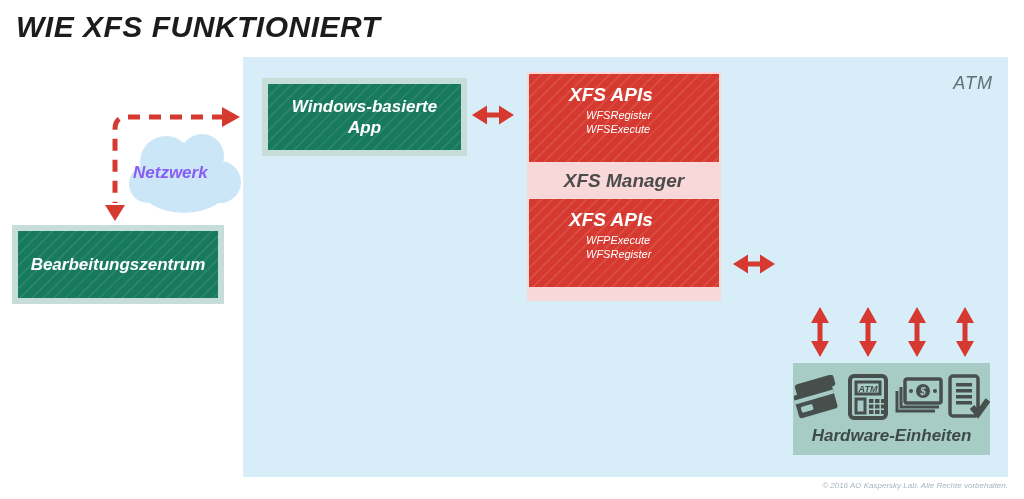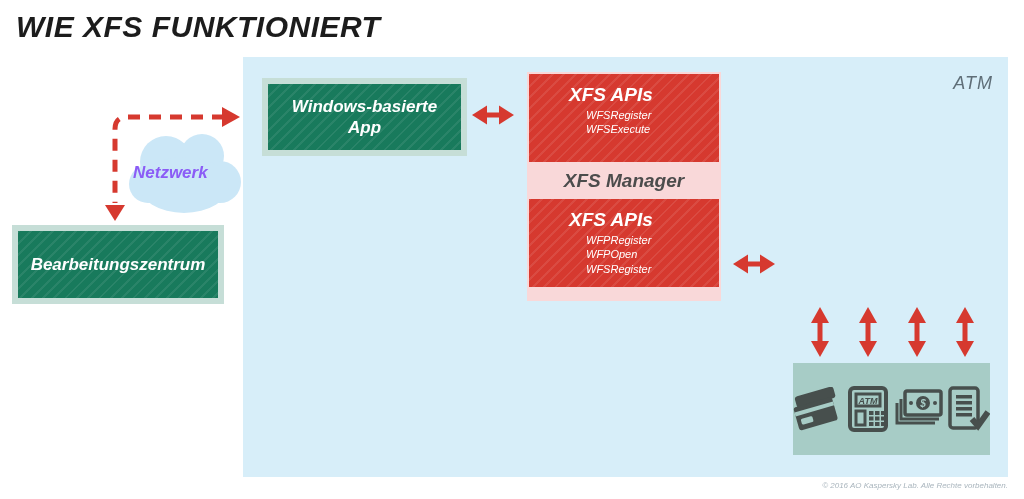"WFPRegister" div.rb-item { text: WFPRegister -> WFPExecute }
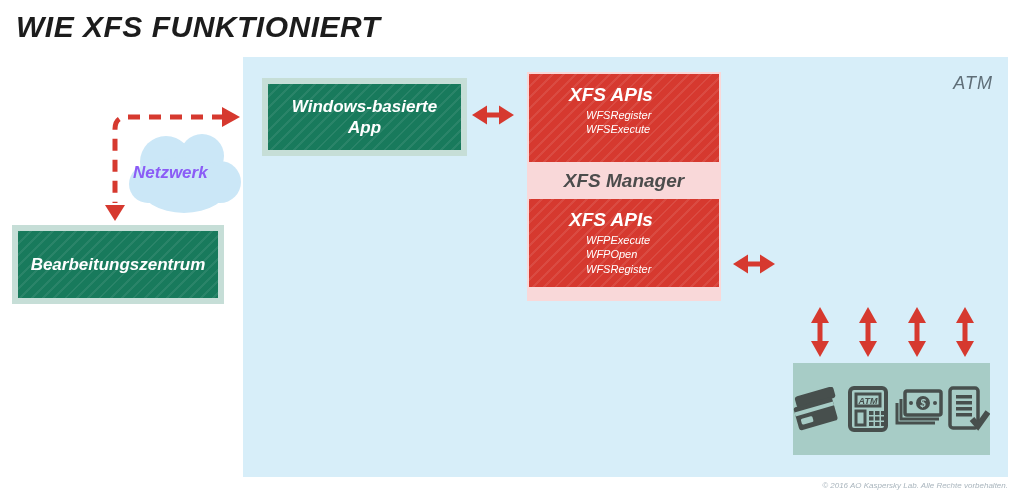"WFPOpen" div.rb-item { html: <div>WFPOpen</div> -> none }
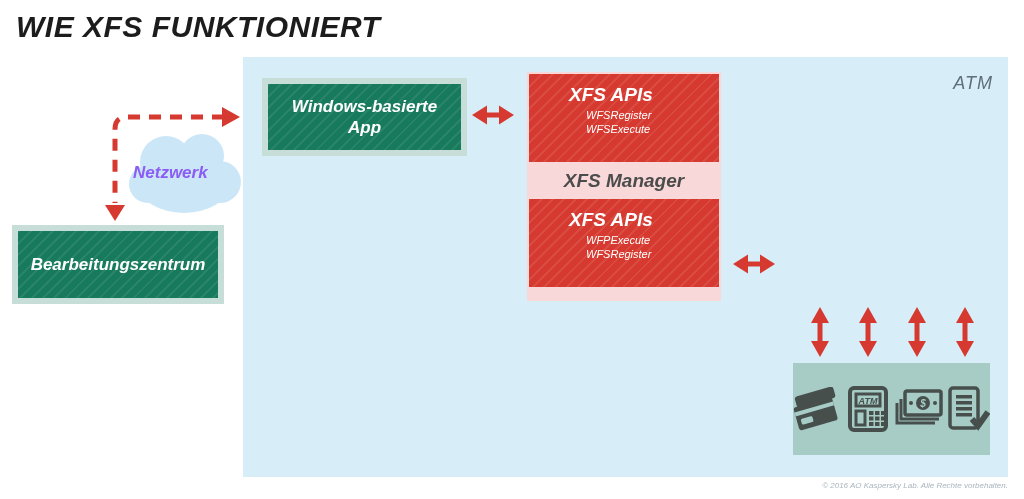"Hardware-Einheiten" div { html: none -> <div>Hardware-Einheiten</div> }
